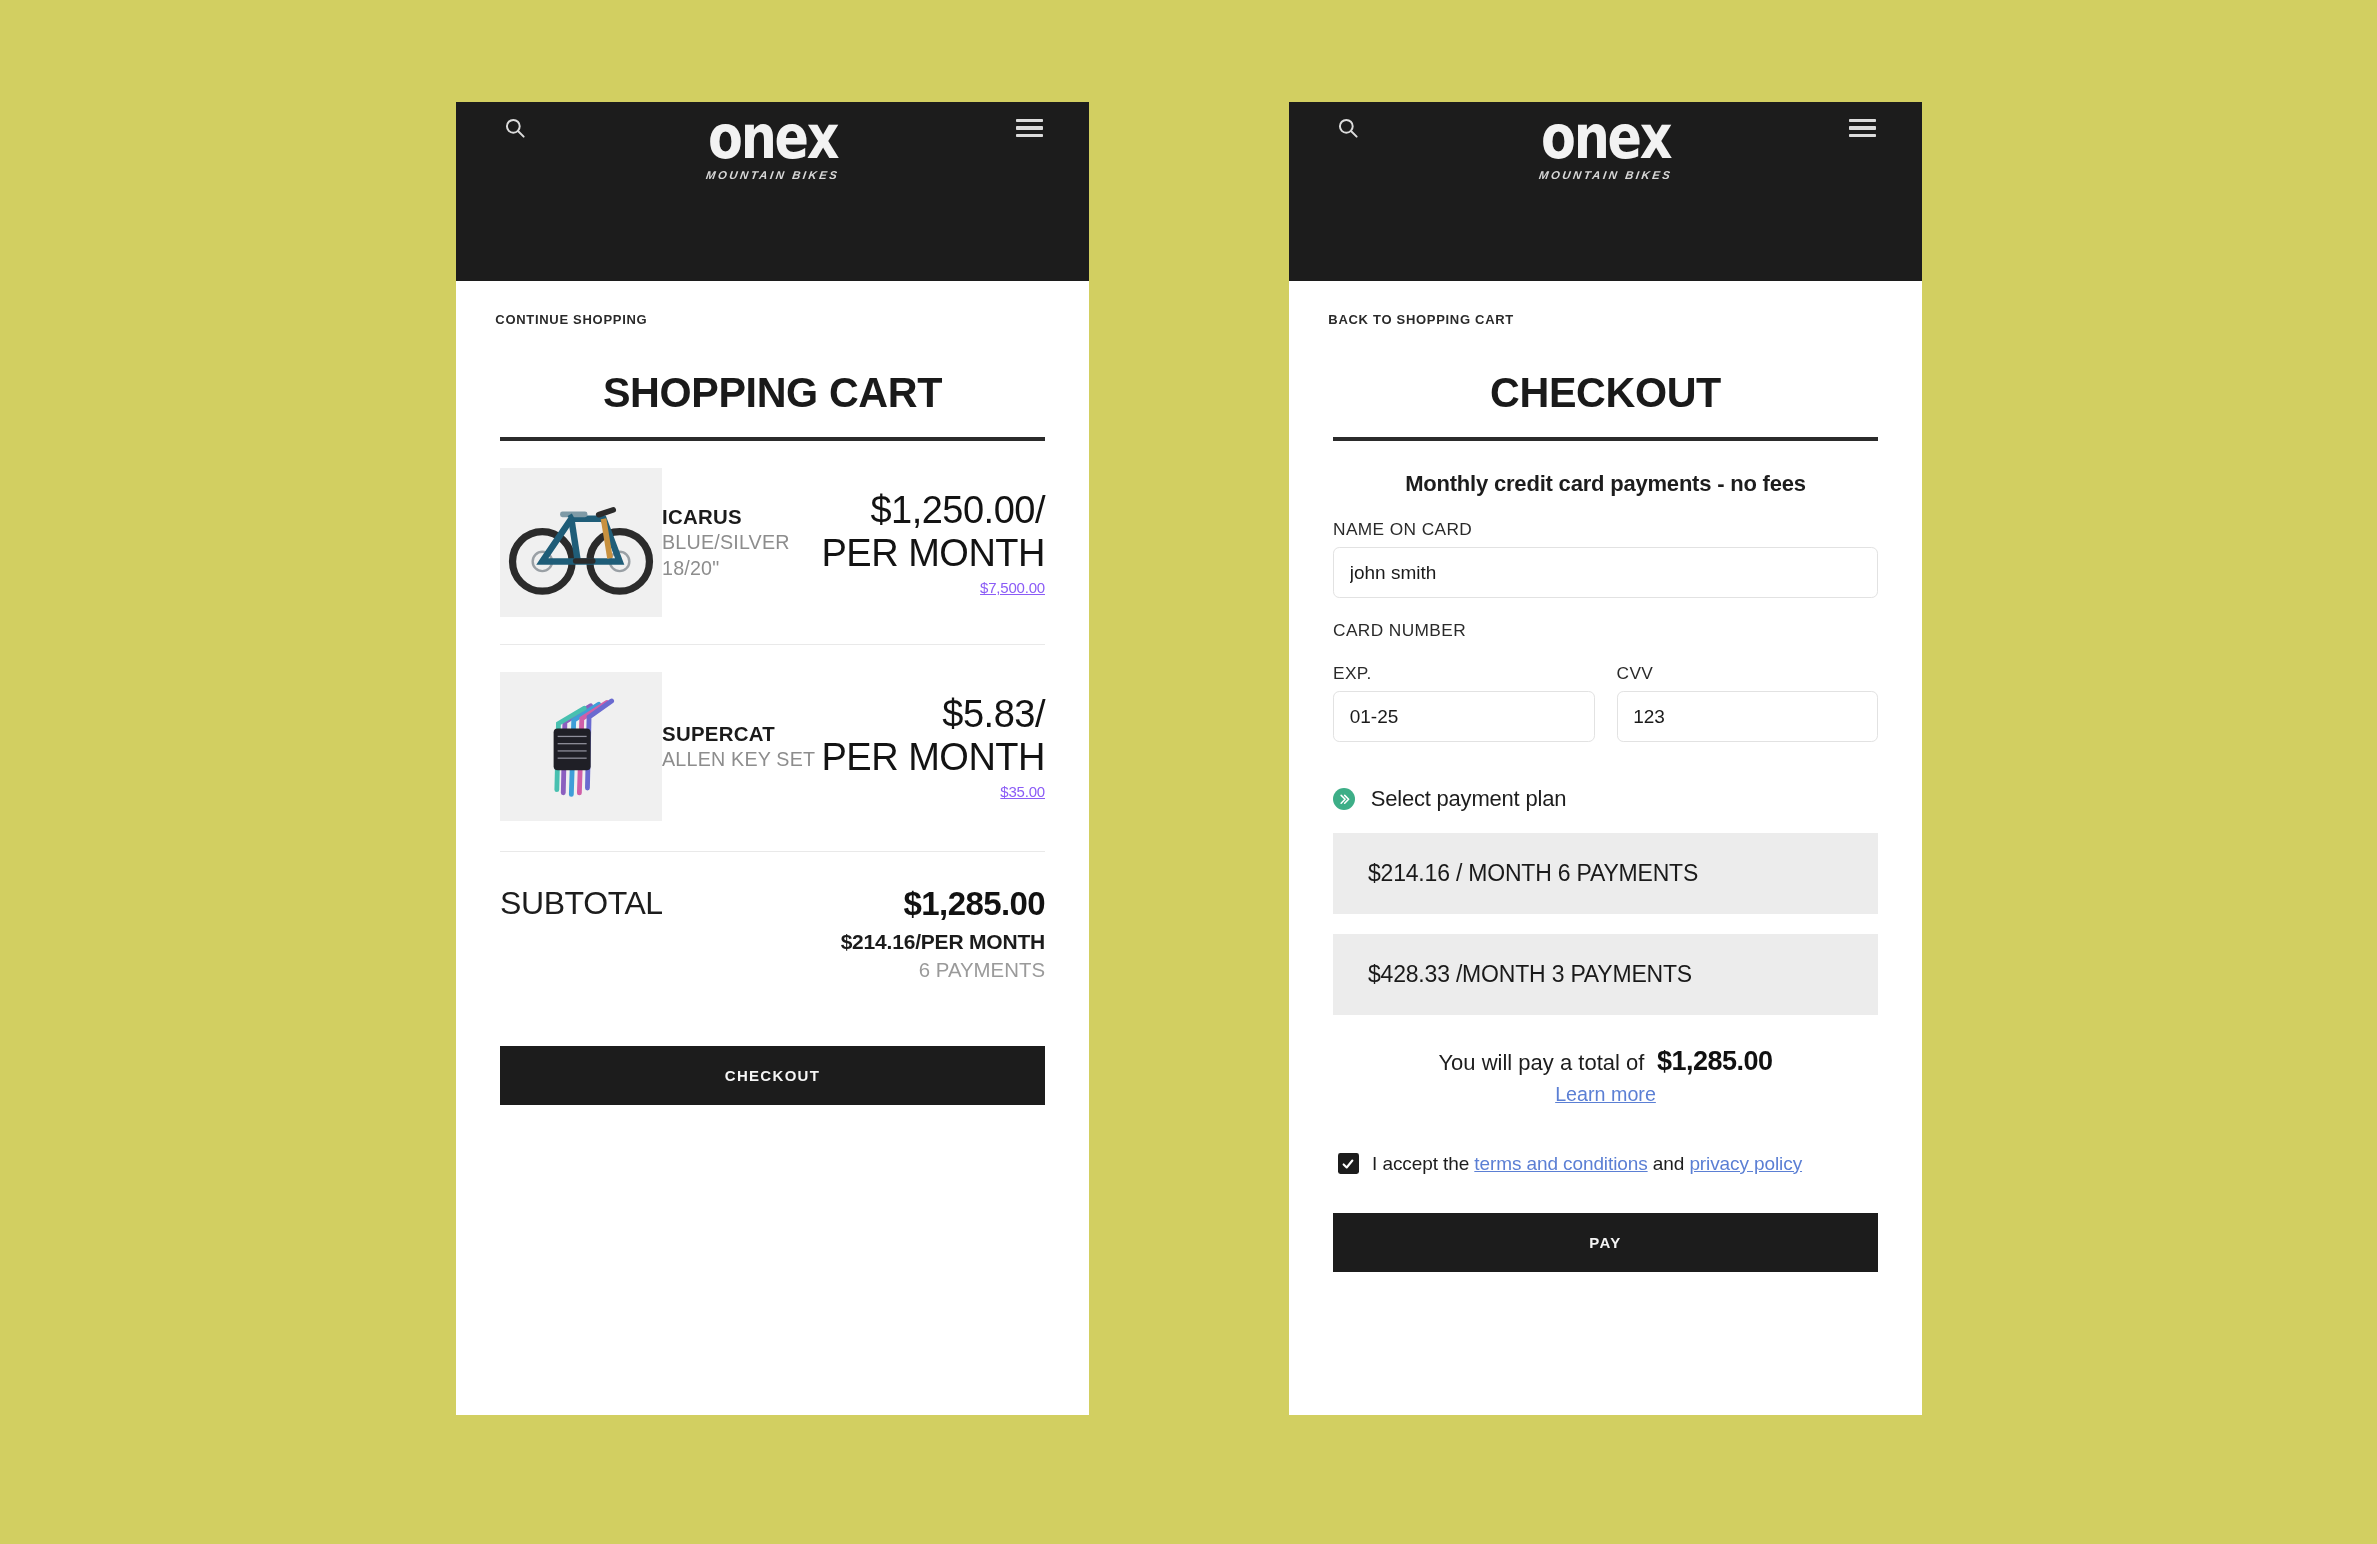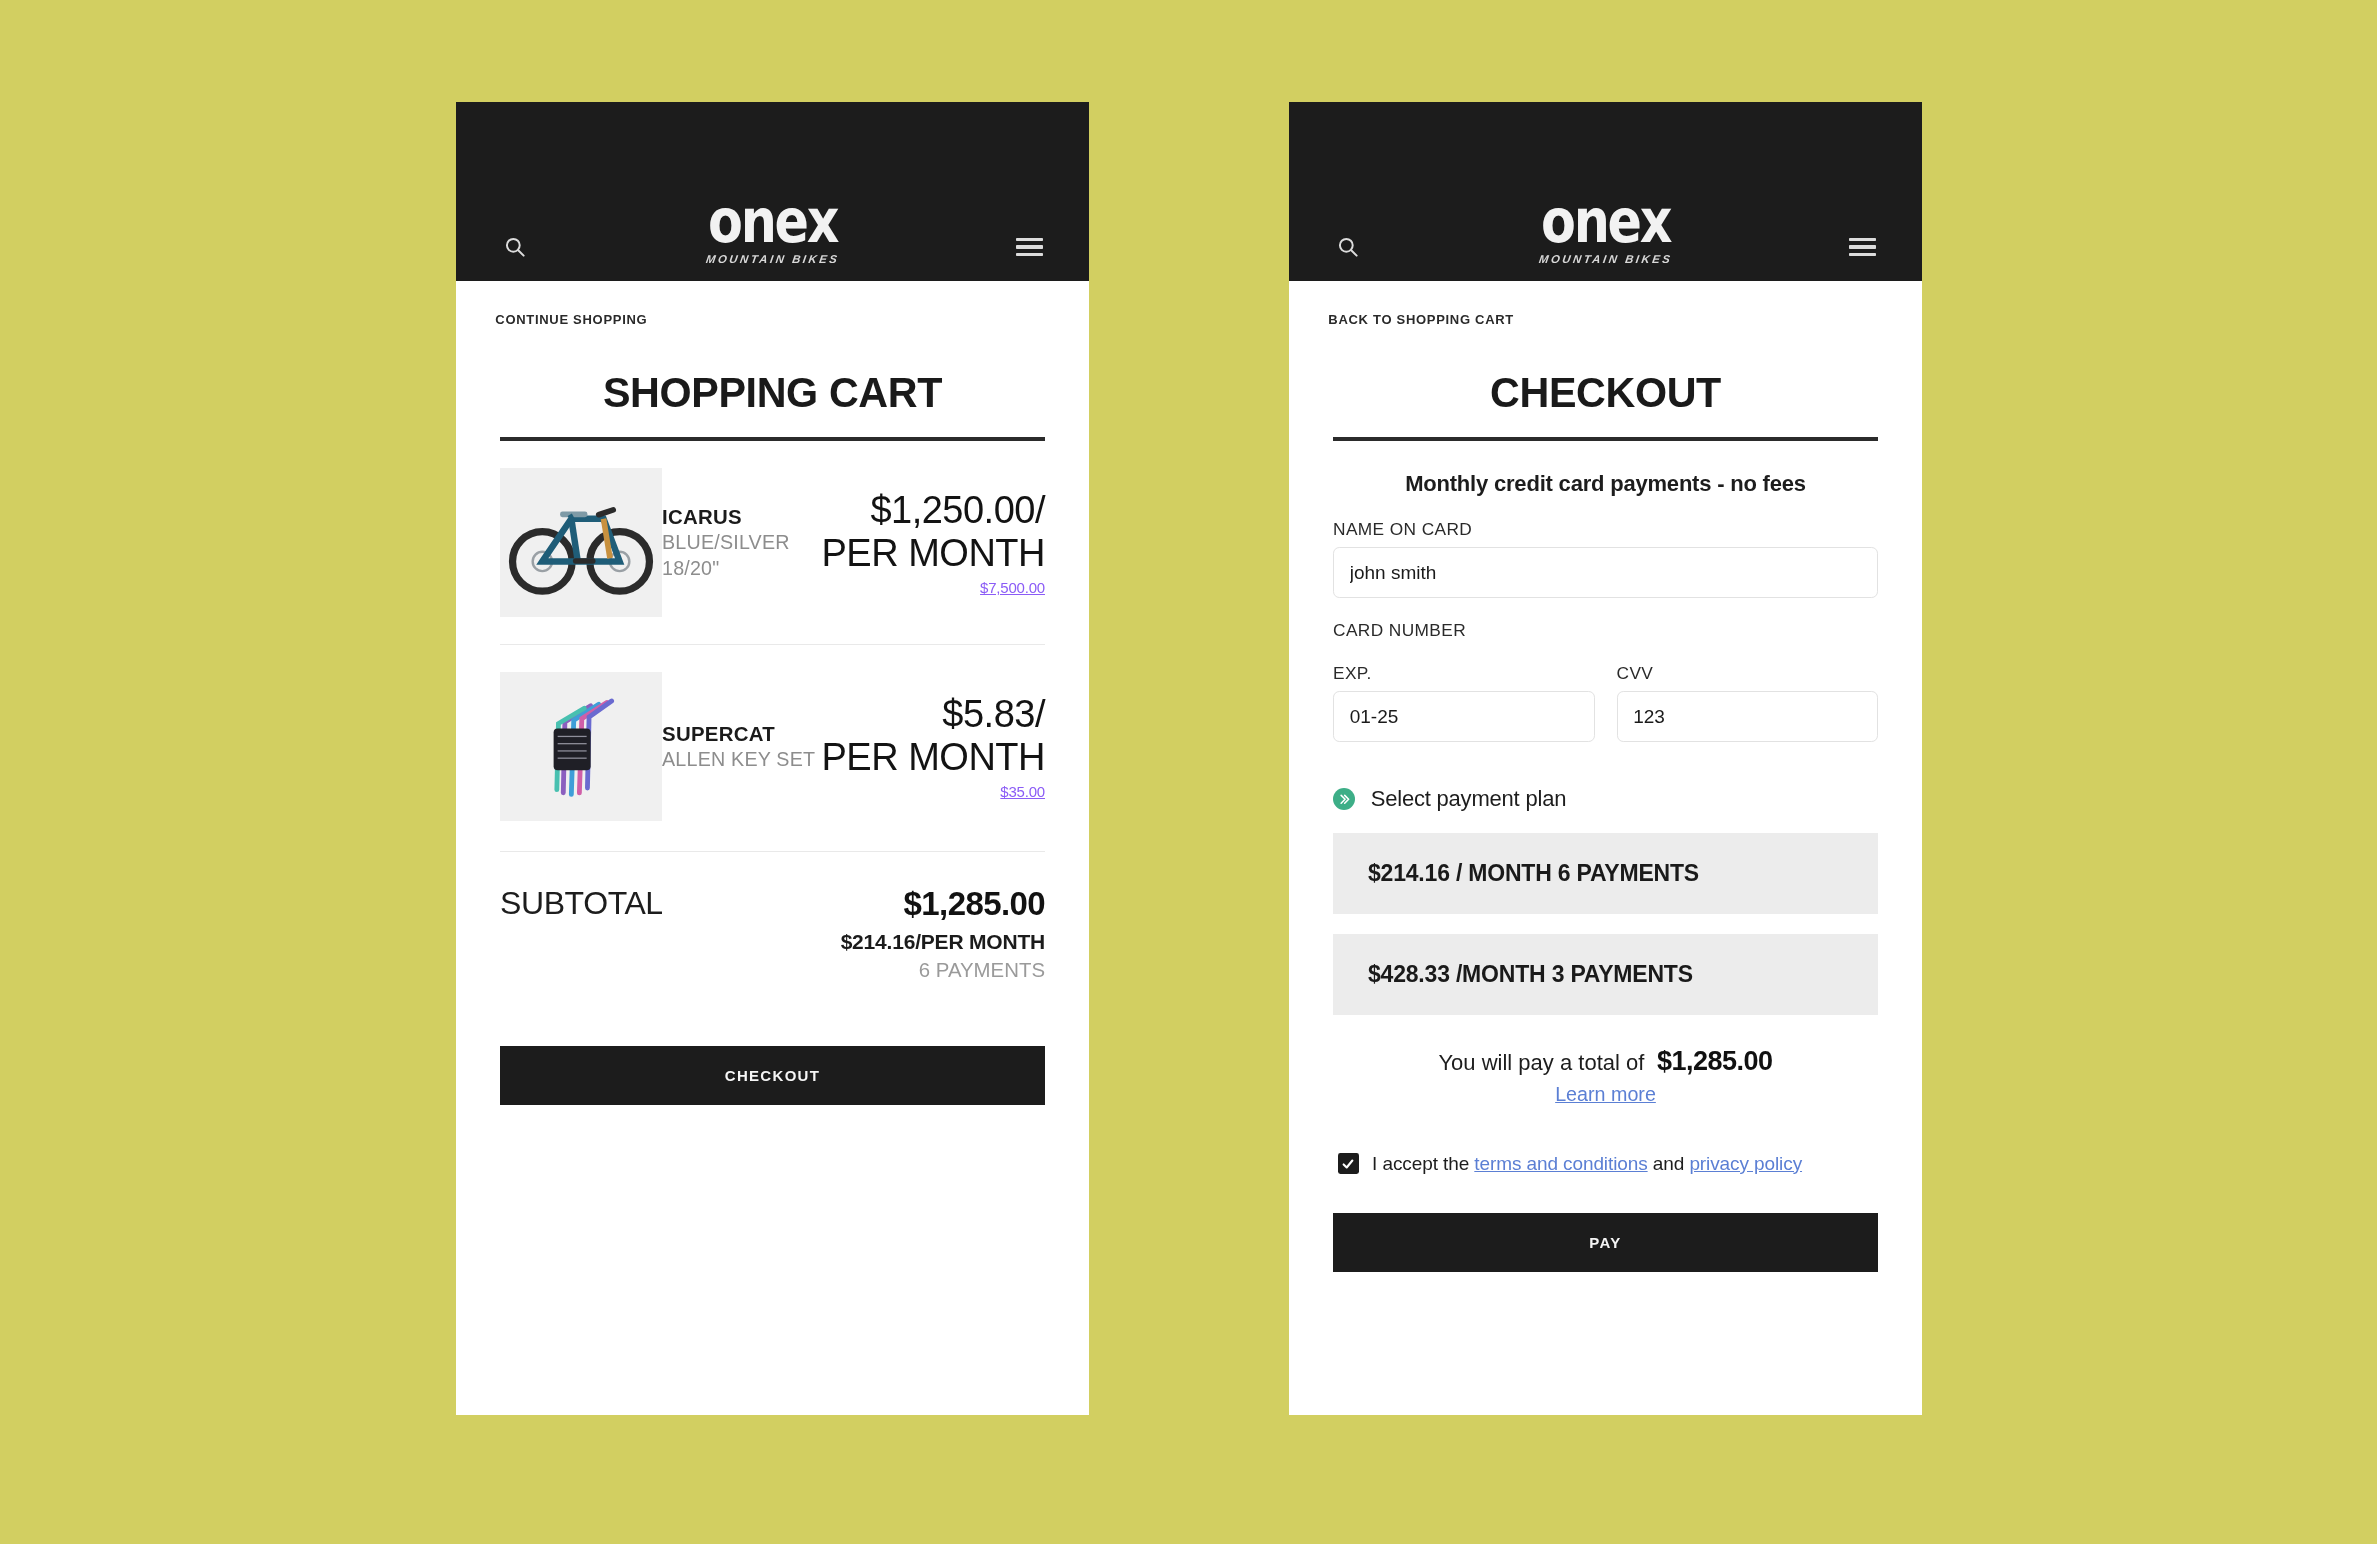"onex" .app-header { align-items: flex-end -> flex-start; padding: 16px 41px -> 8px 41px }
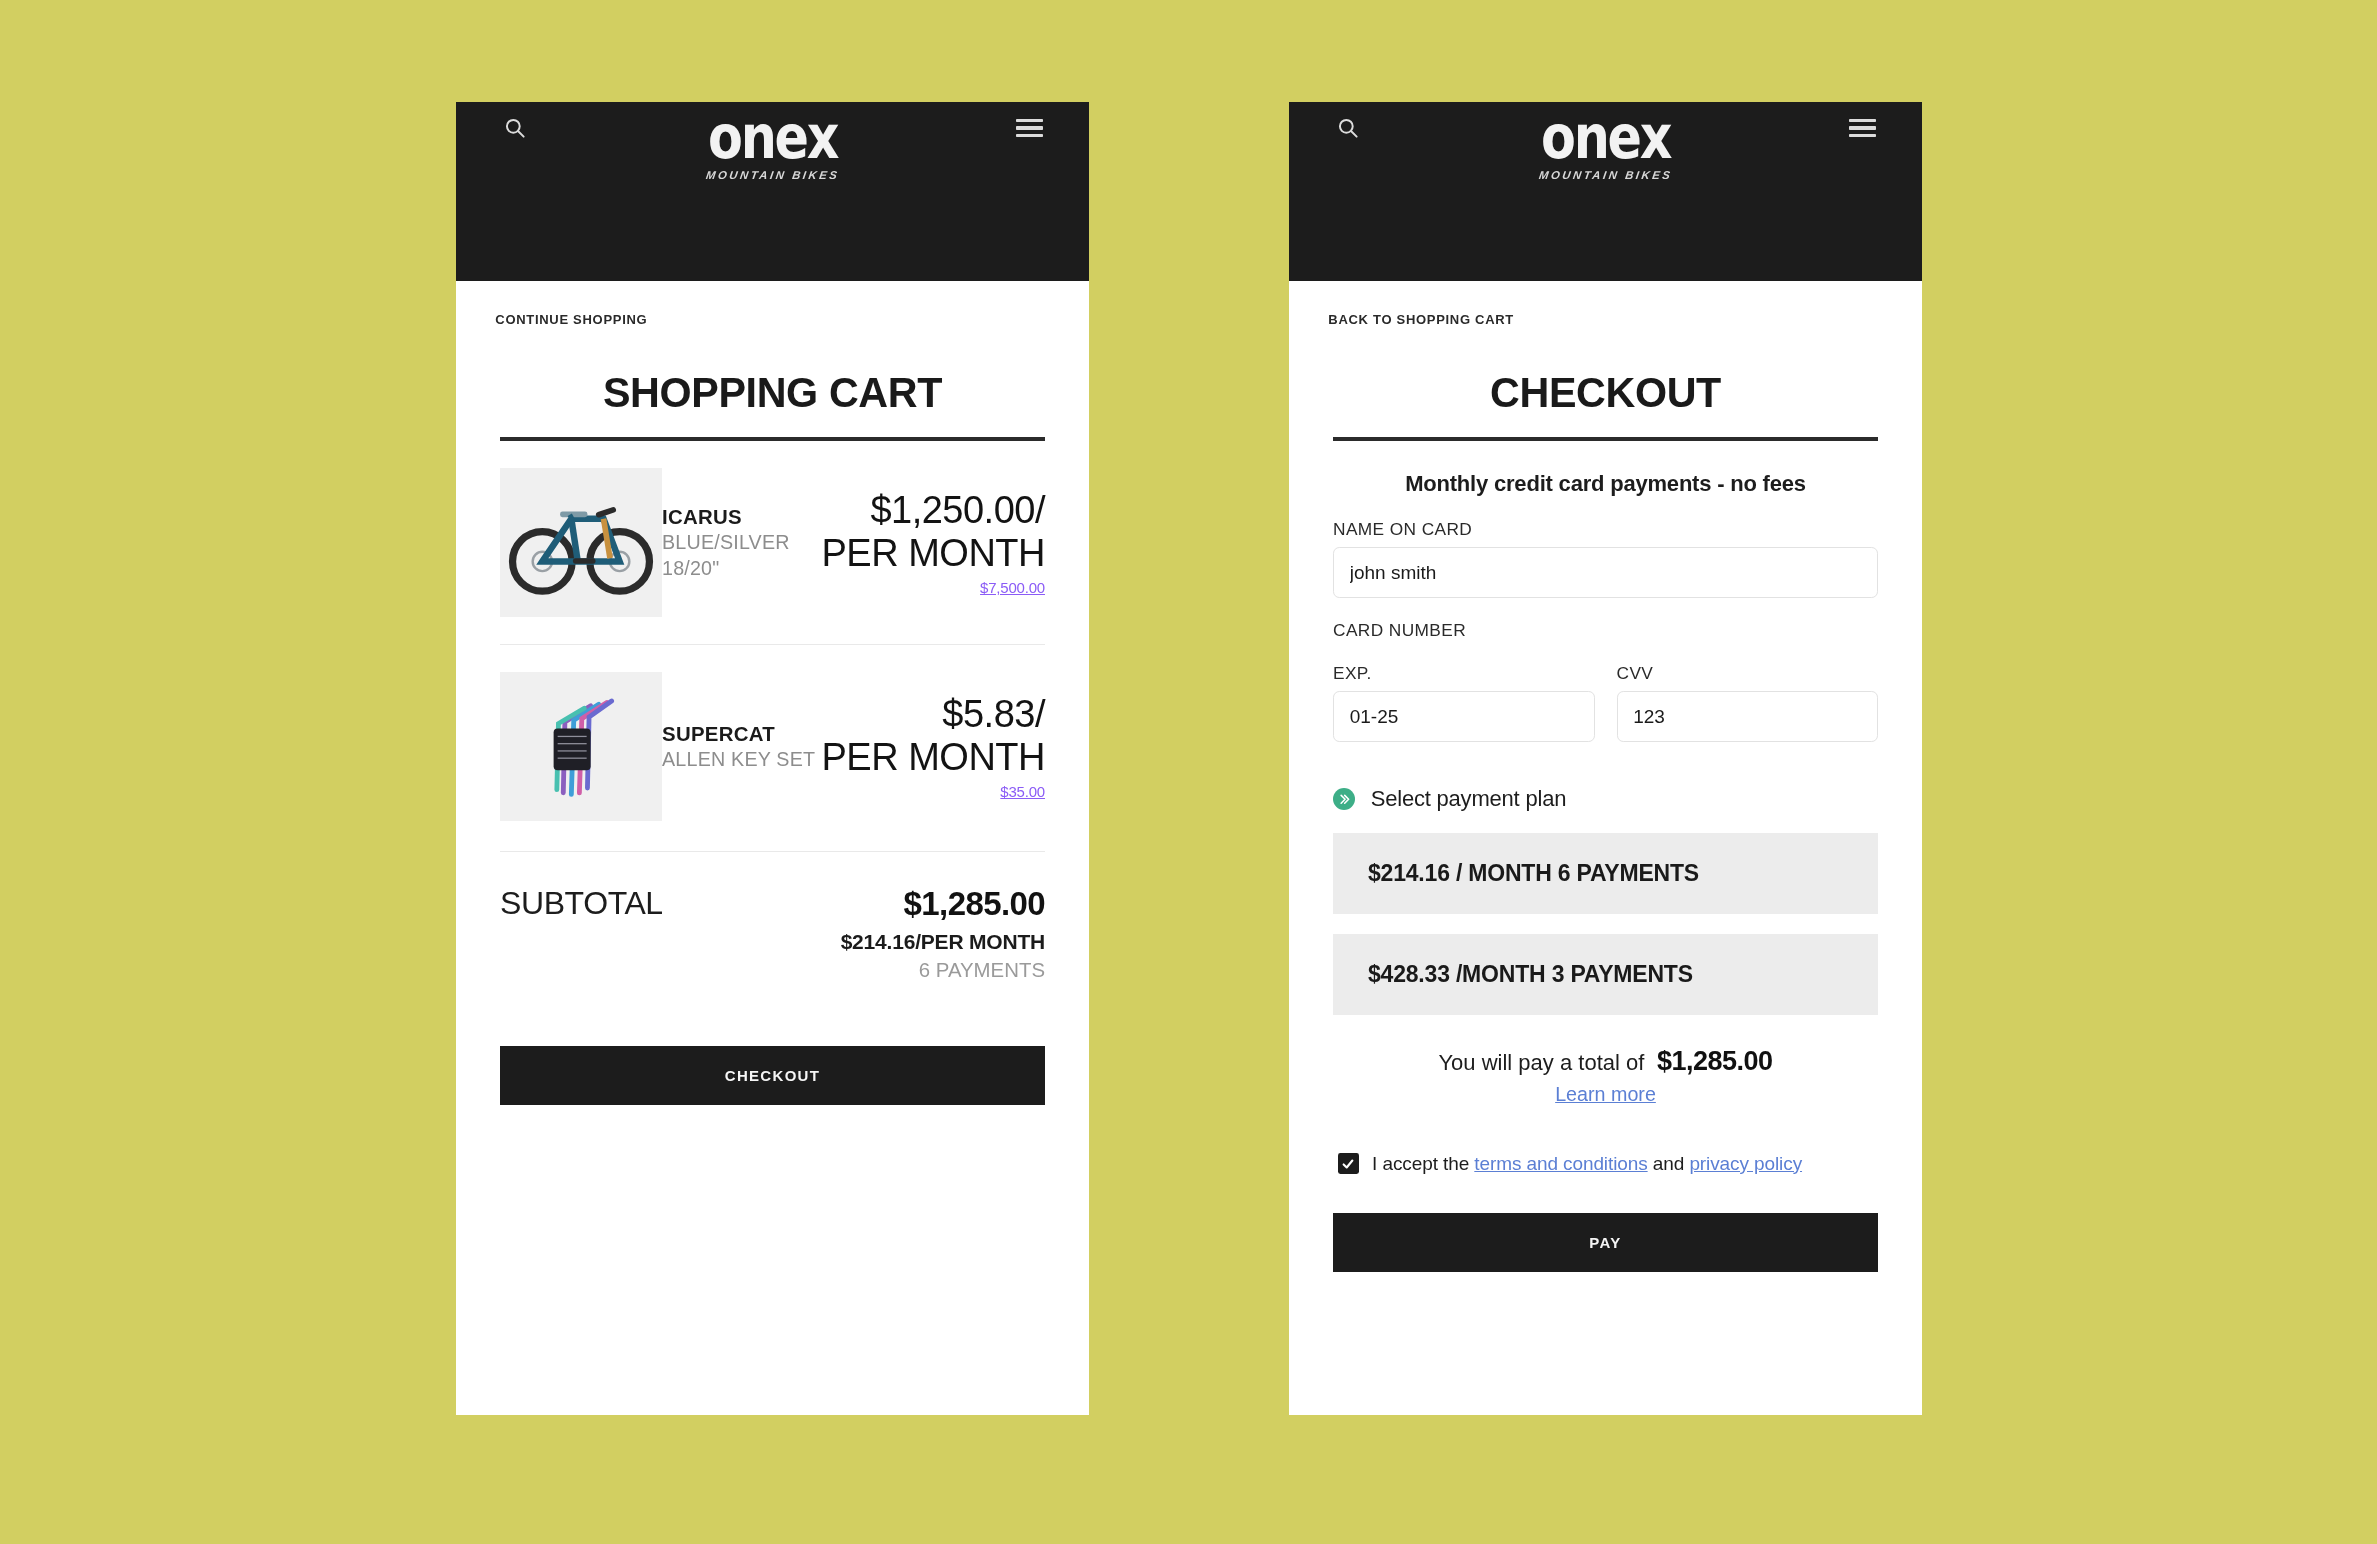"$214.16 / MONTH 6 PAYMENTS" .plan-option { font-weight: 700 -> 400 }
